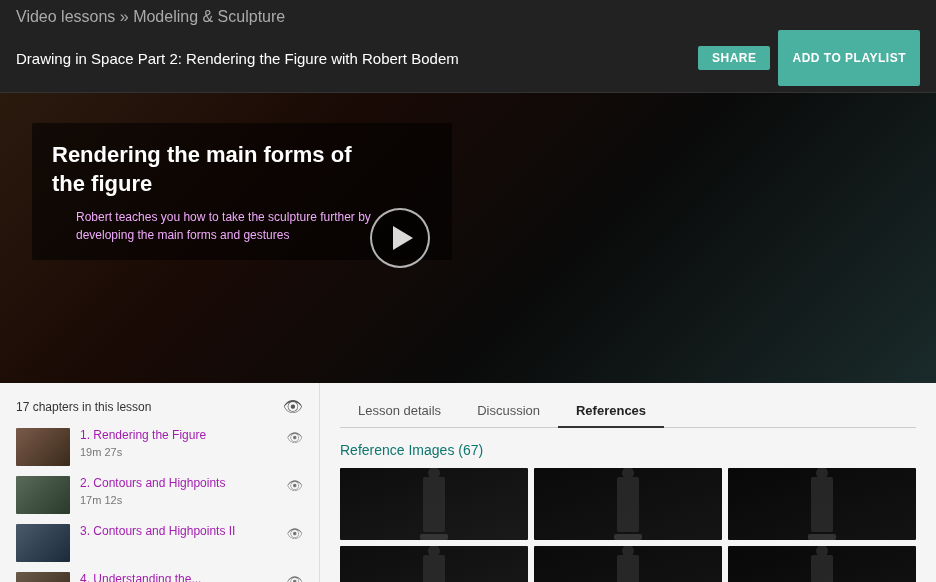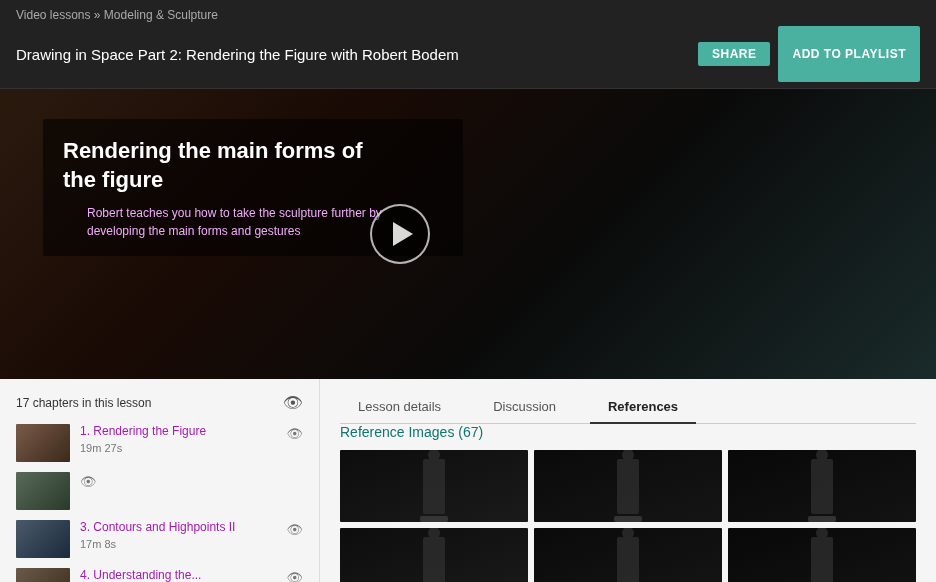"Video lessons » Modeling &" .breadcrumb { font-size: 12px -> 16px }
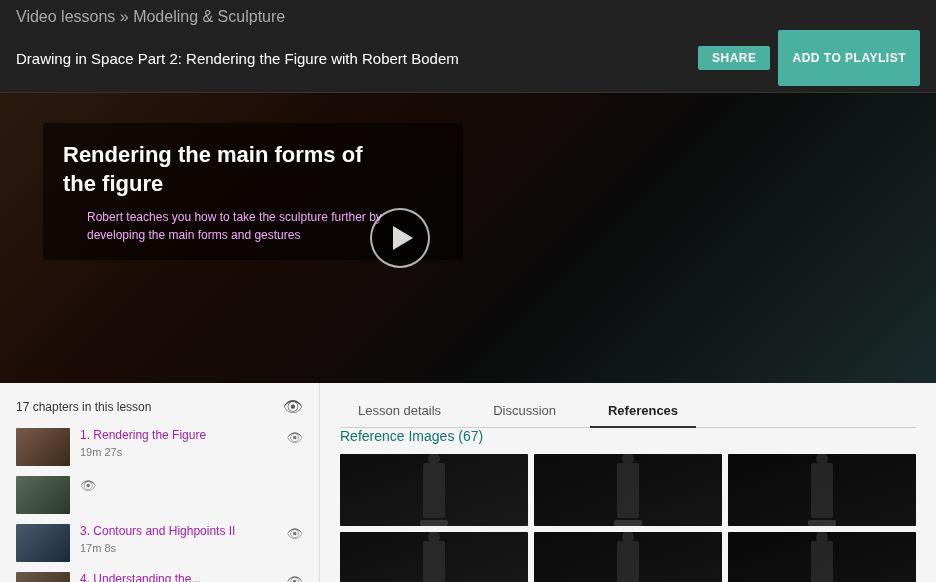"Rendering the main forms of" .video-overlay-content { left: 43px -> 32px }
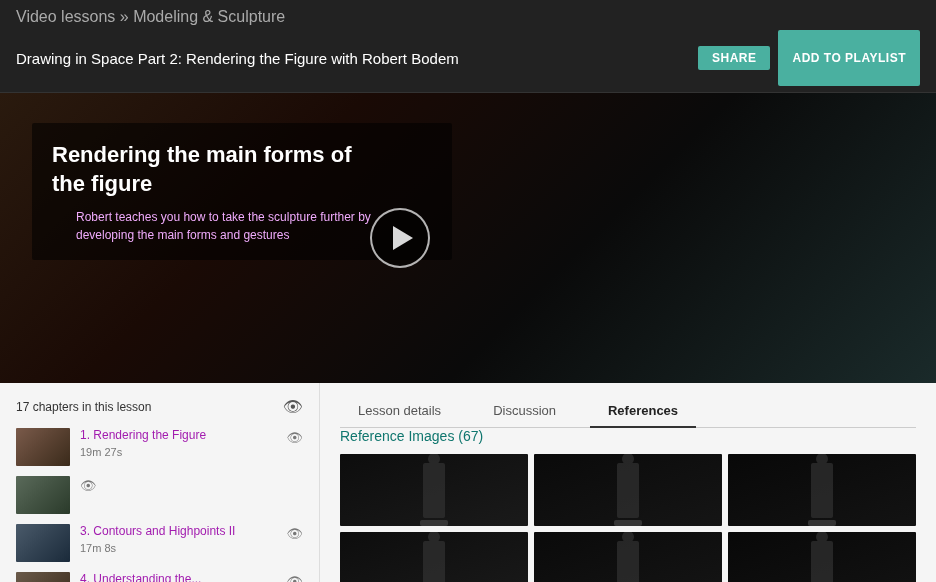"Lesson details" .tabs { gap: 16px -> 0; margin-bottom: 0 -> 14px }
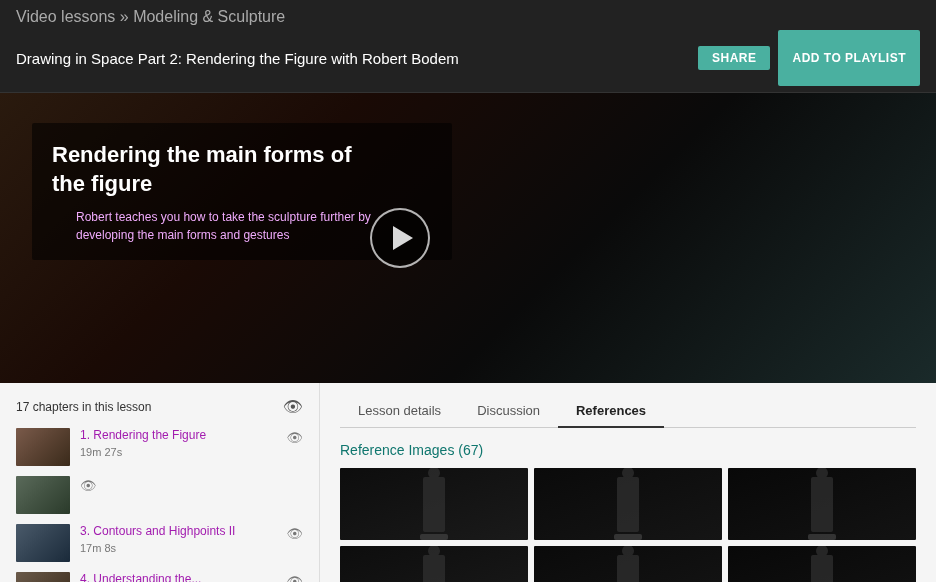"2. Contours and Highpoints" div.chapter-info { html: none -> <div> <div> <span>2.</span> <span>Contours and Highpoints</span> </div> <div>17m 12s</div> </div> }
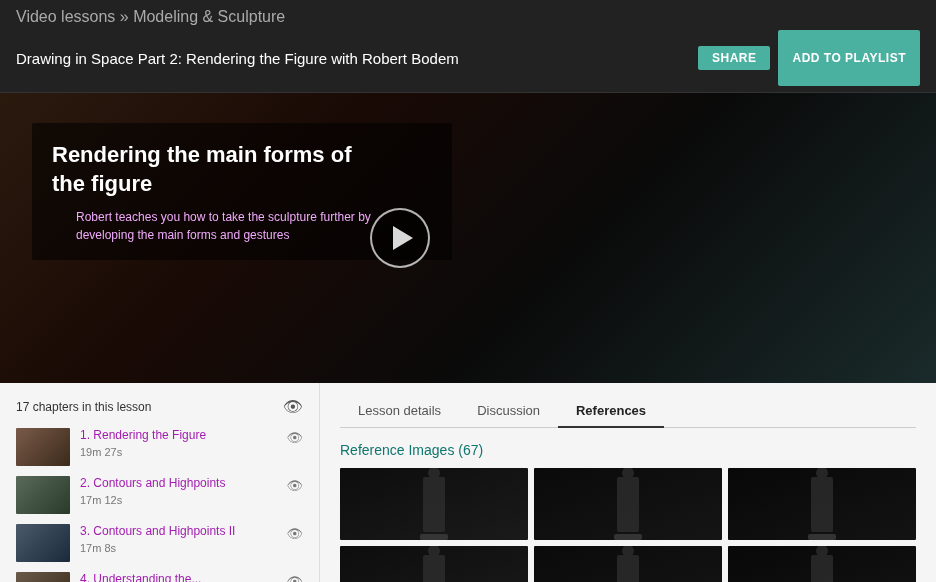"17m 8s" div.chapter-duration { html: <div>17m 8s</div> -> none }
